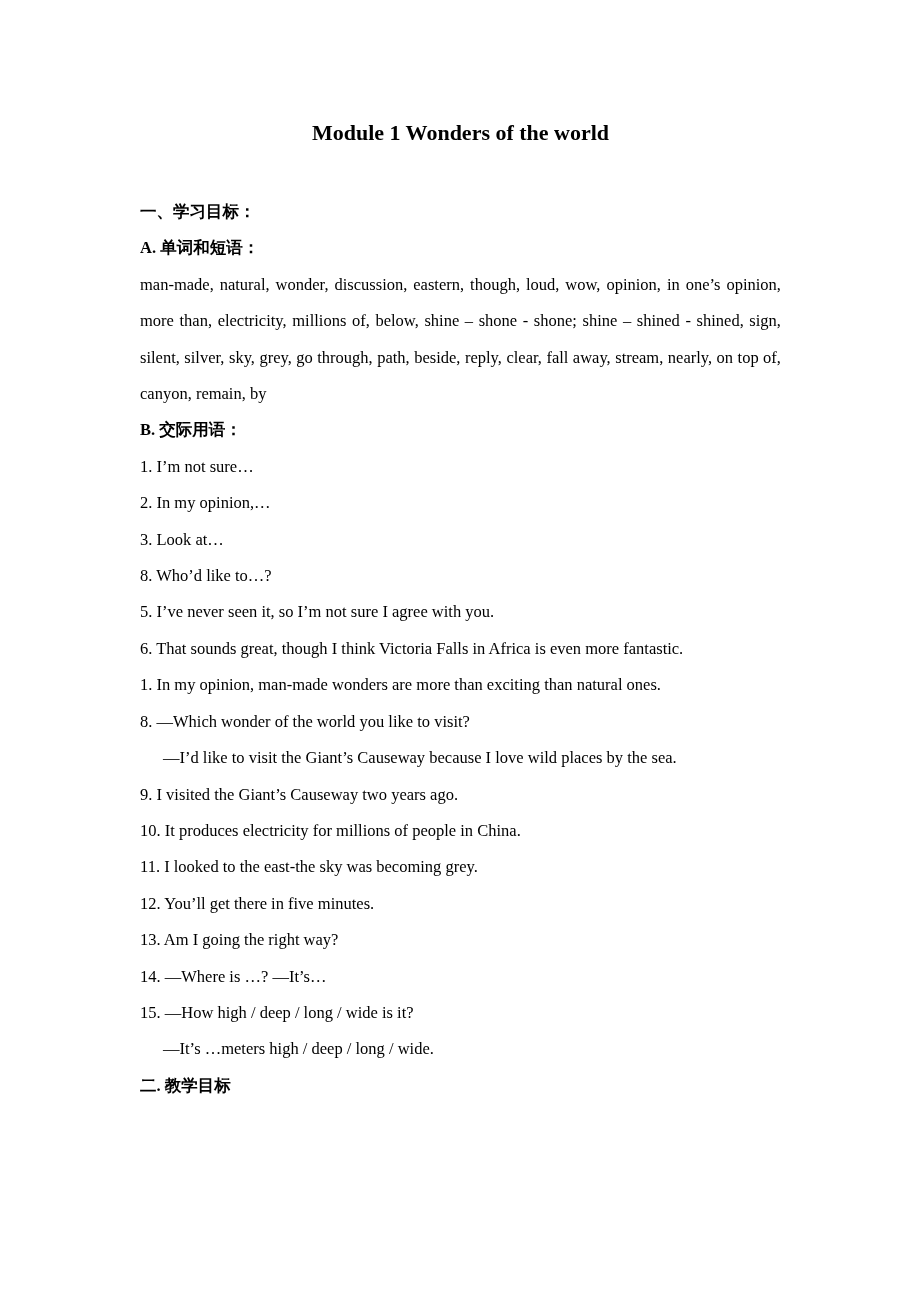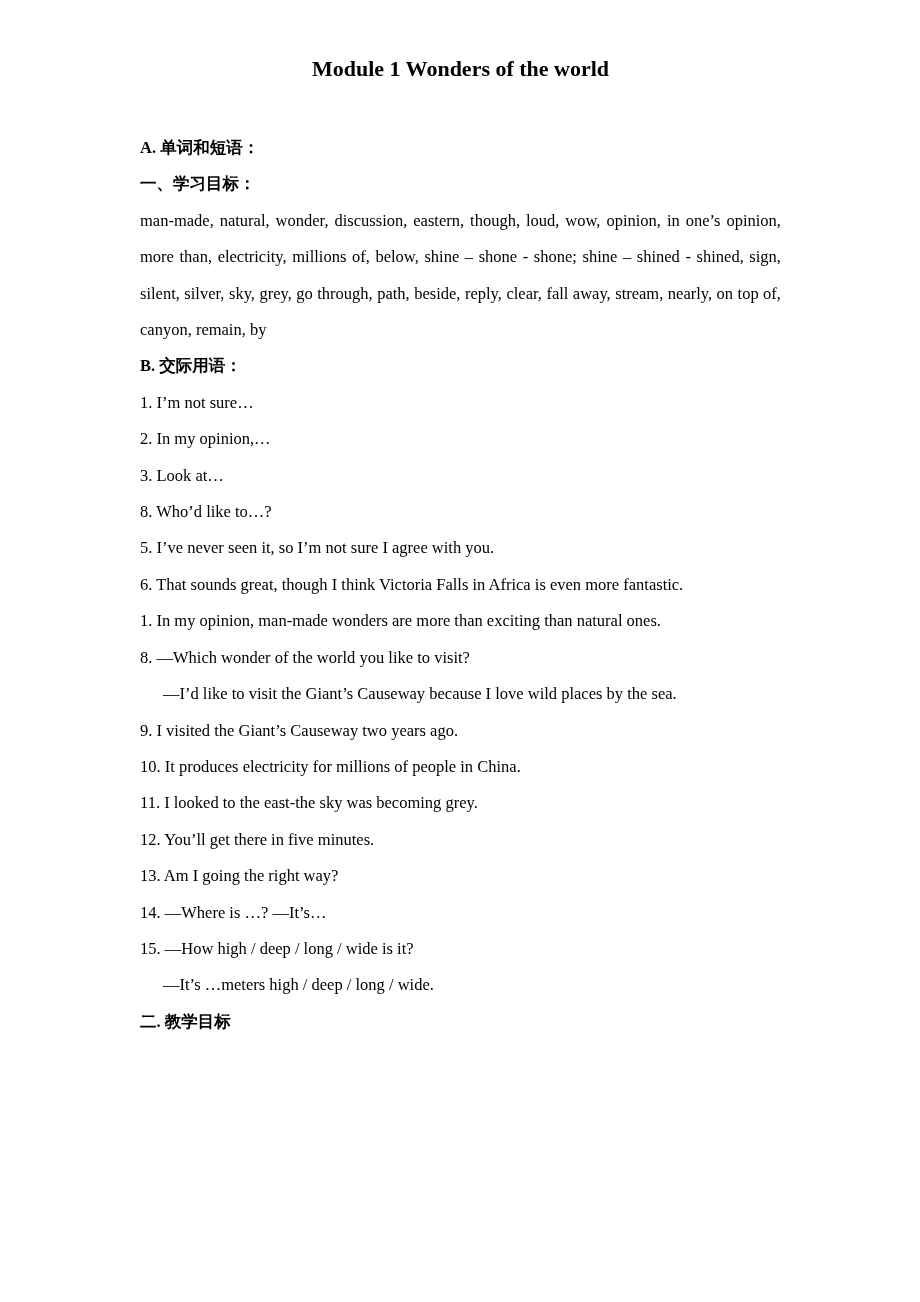"Module 1 Wonders of the" .page { padding: 54px 139px 0 140px -> 118px 139px 0 140px }
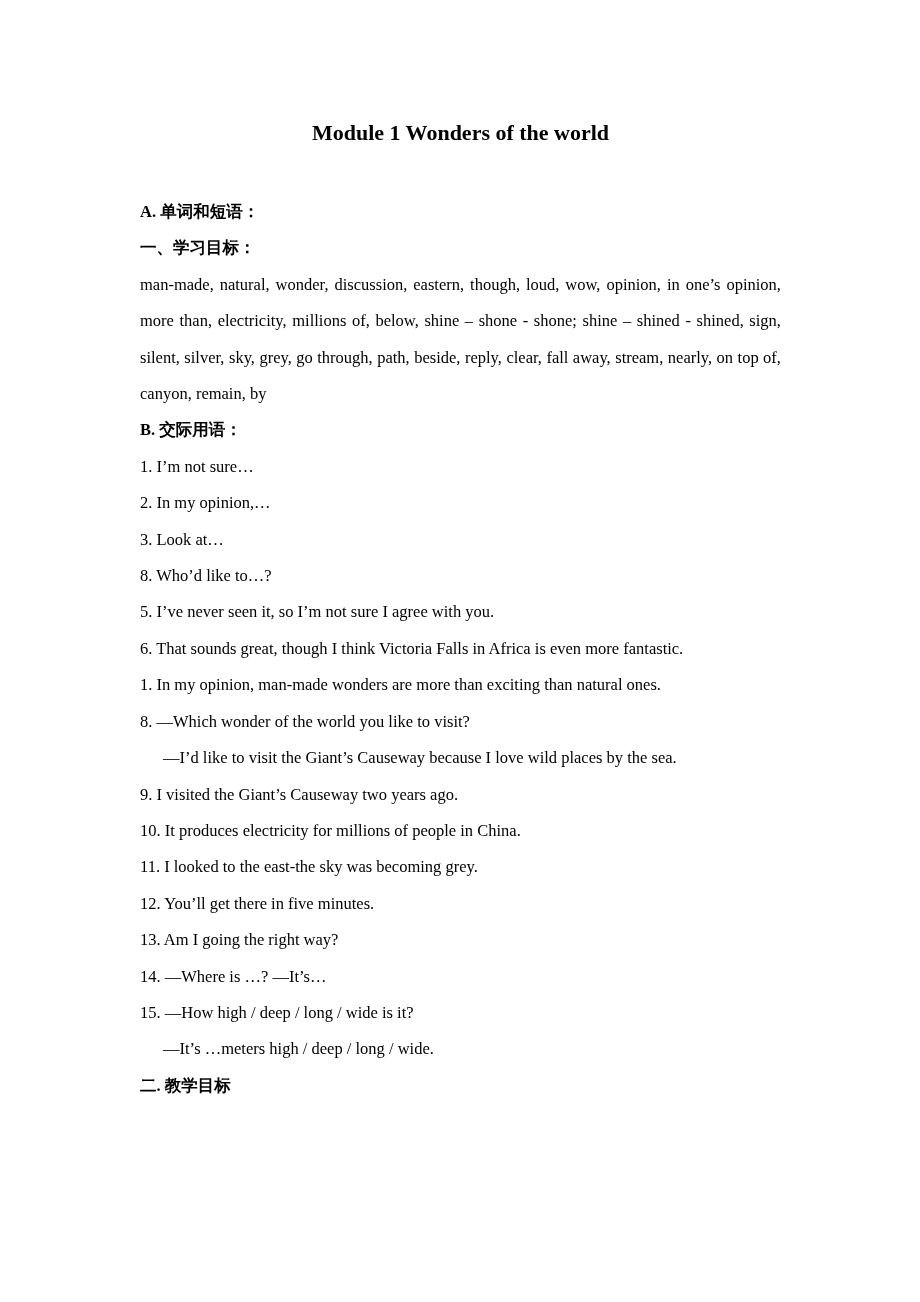"A. 单词和短语：" p.heading { order: before "一、学习目标：" -> after "一、学习目标：" }
